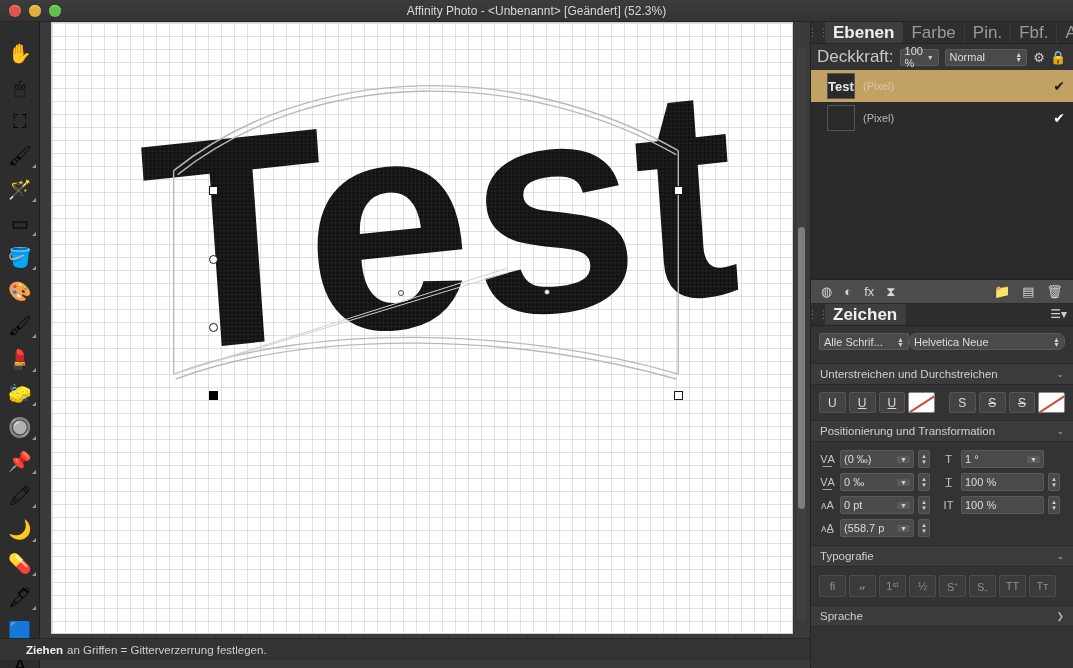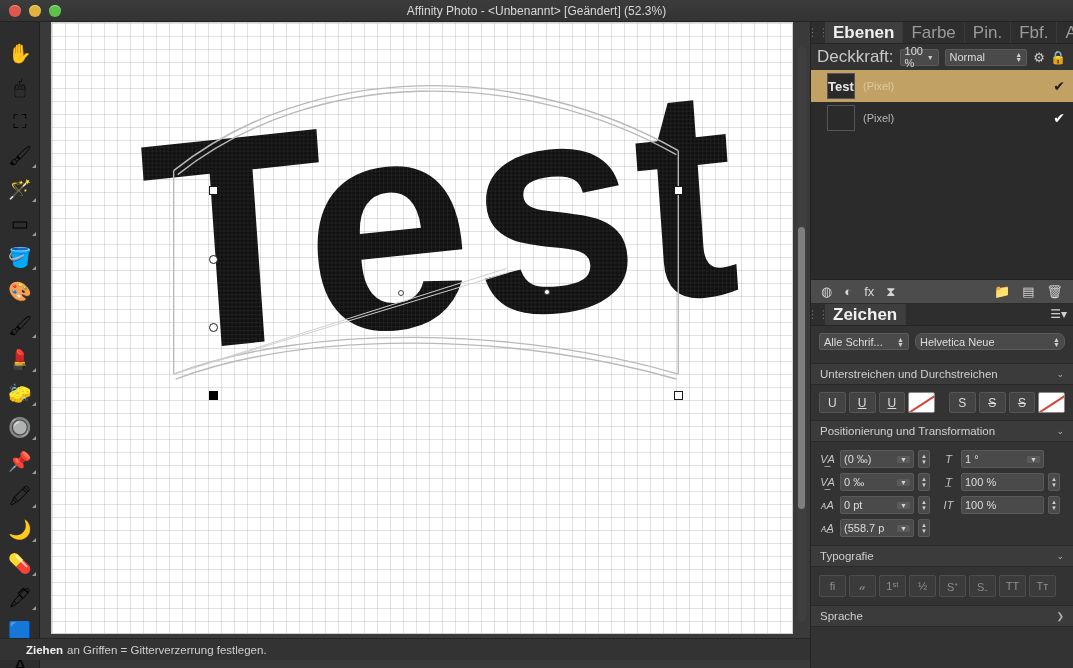"Alle Schrif..." .row2 { gap: 6px -> none }
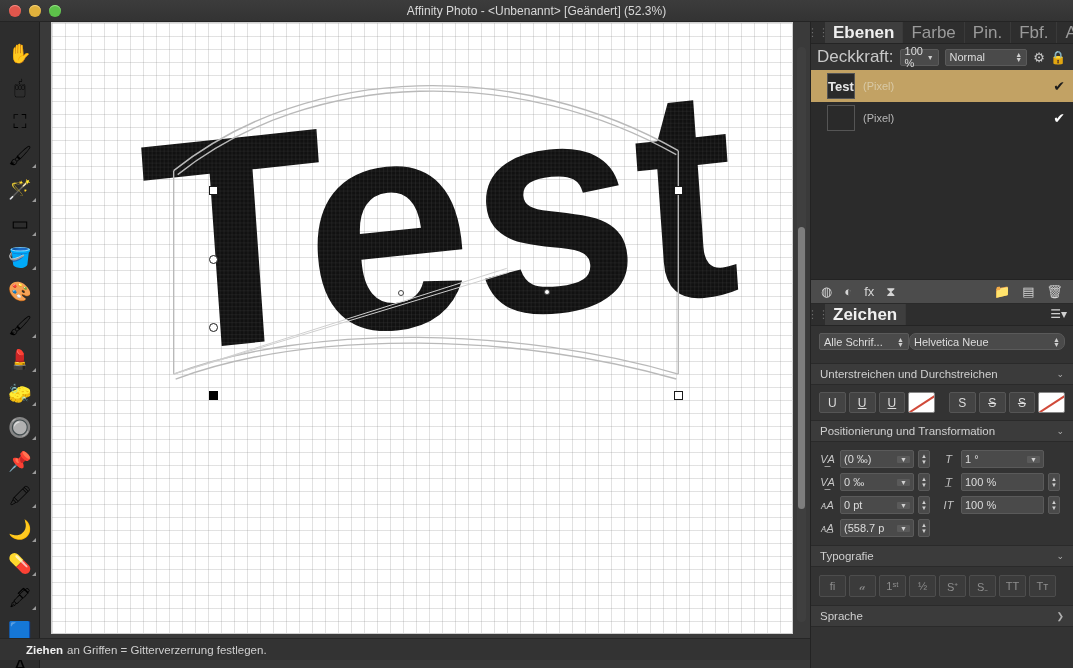"V͟A" .xicon { font-style: italic -> none }
